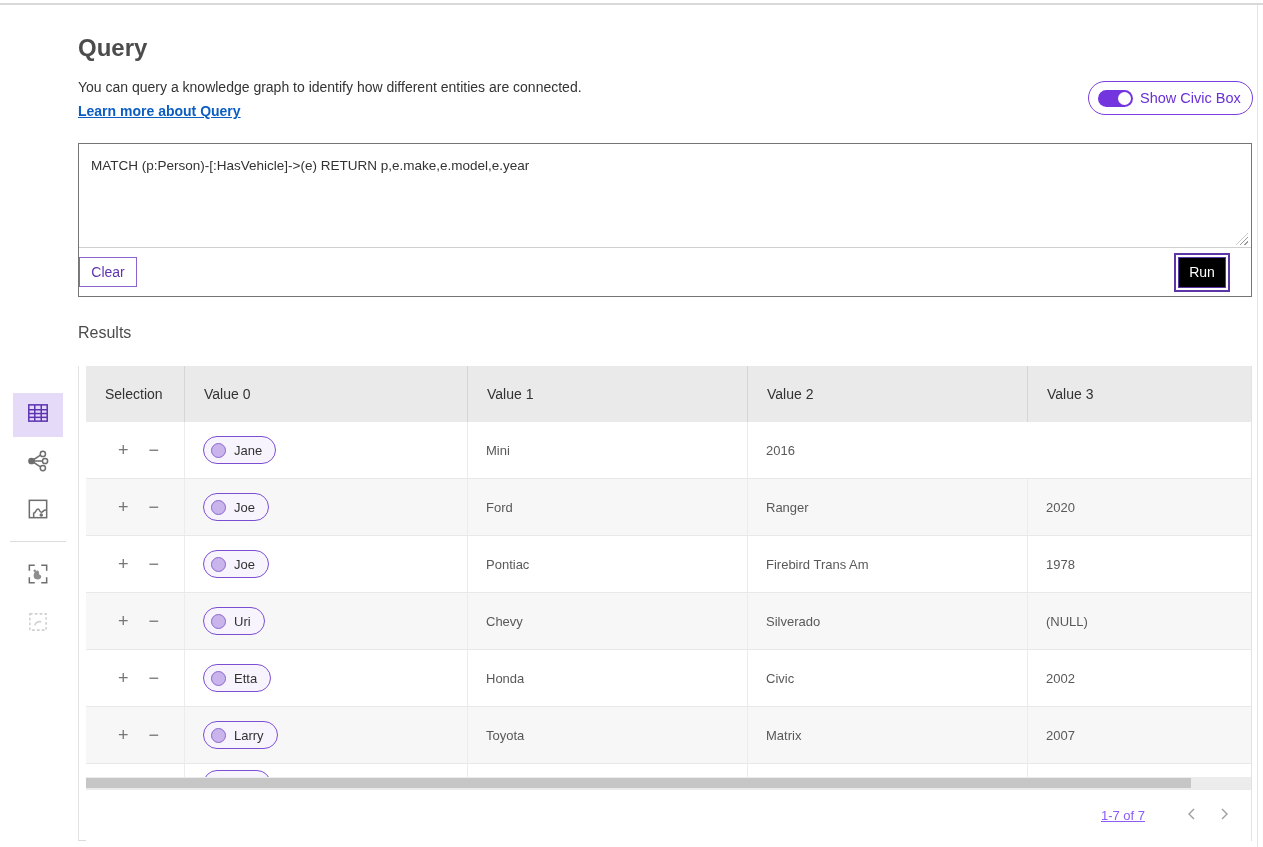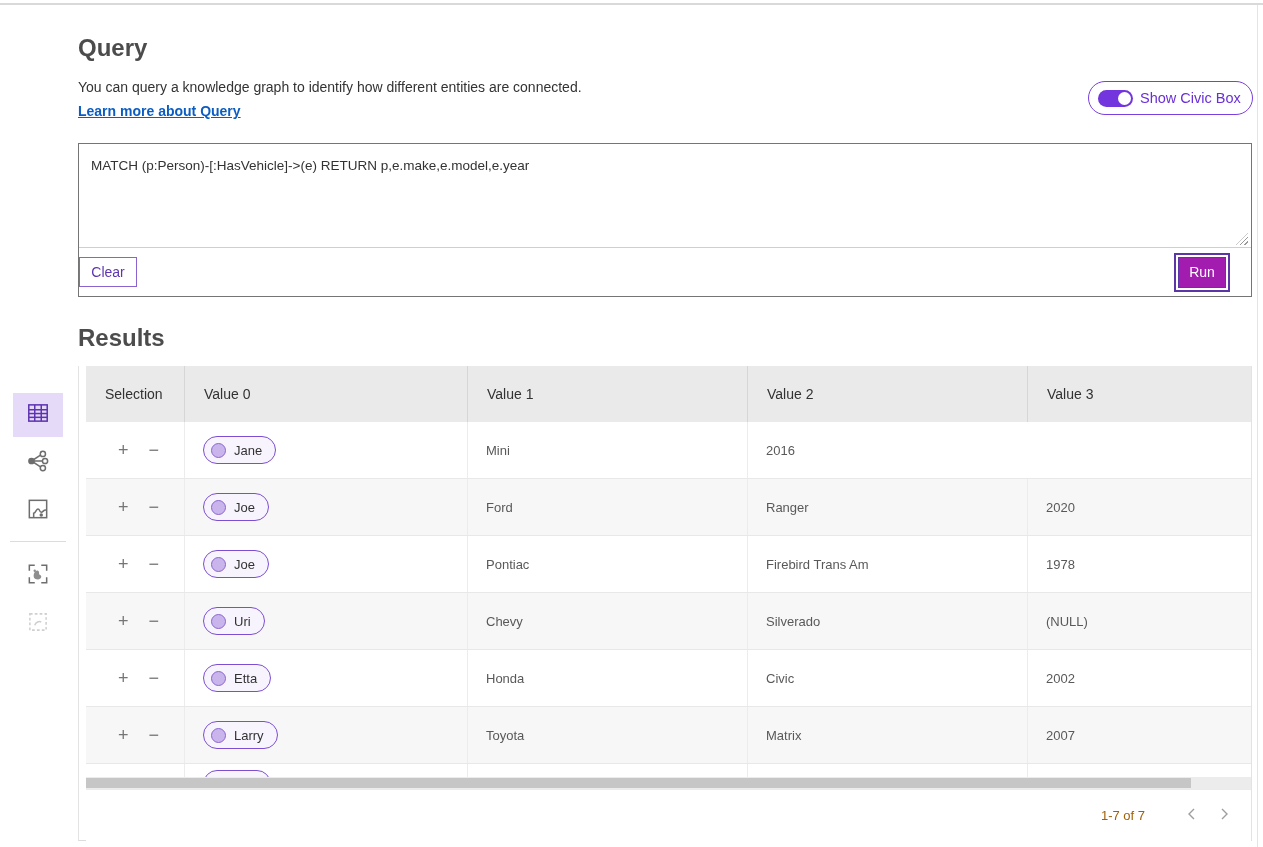"Run" .btn-run { background: #a21caf -> #000000 }
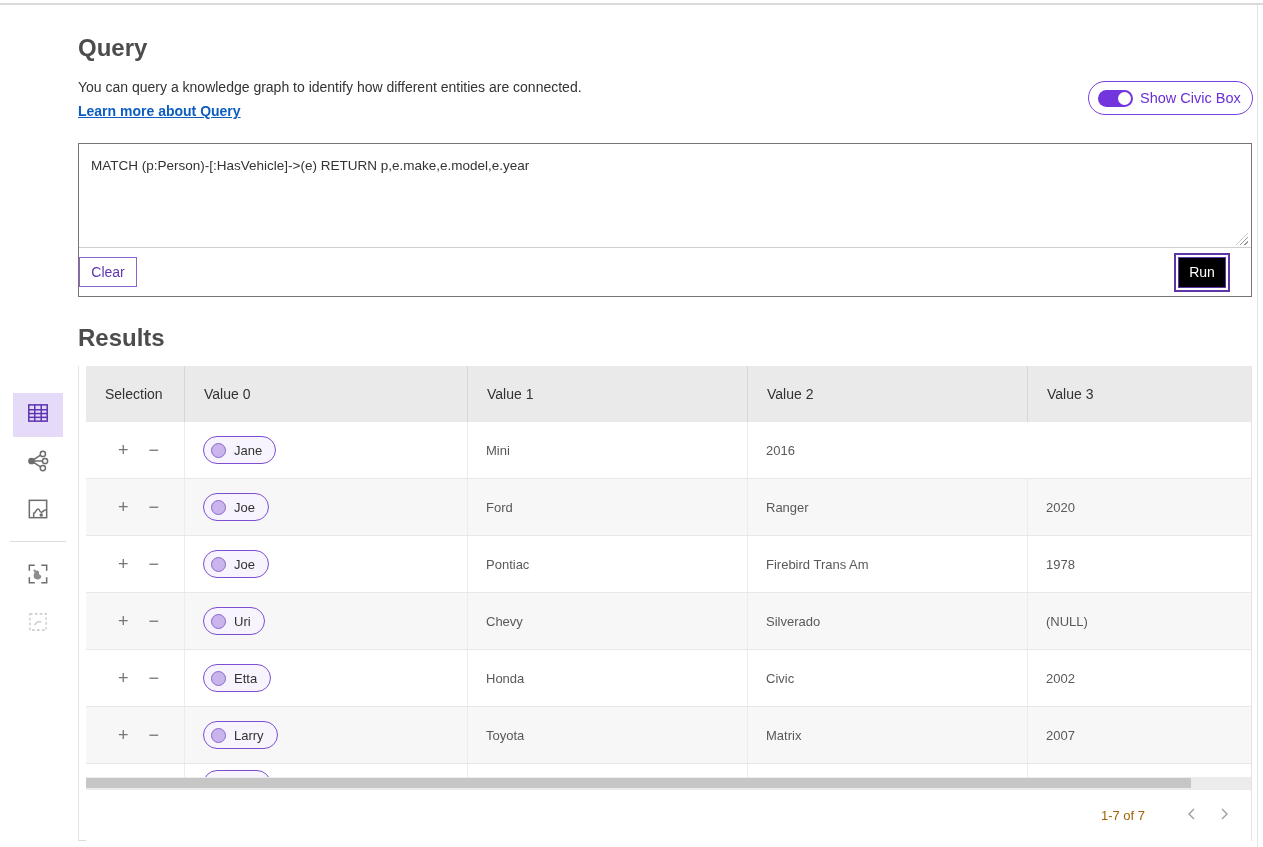"Results" .results-title { font-size: 24px -> 16px; font-weight: bold -> normal }
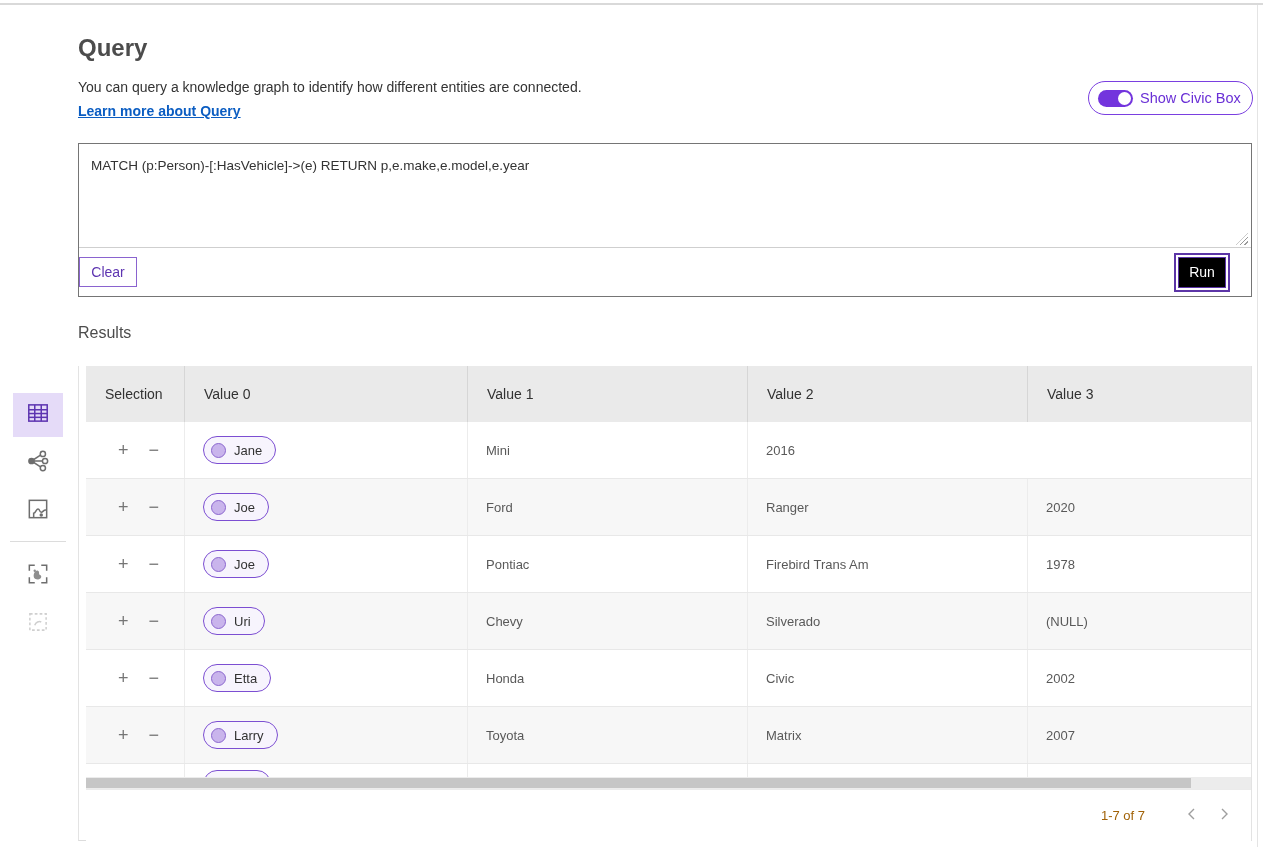"1-7 of 7" .page-label { color: #a16207 -> #8b5cf6; text-decoration: none -> underline }
